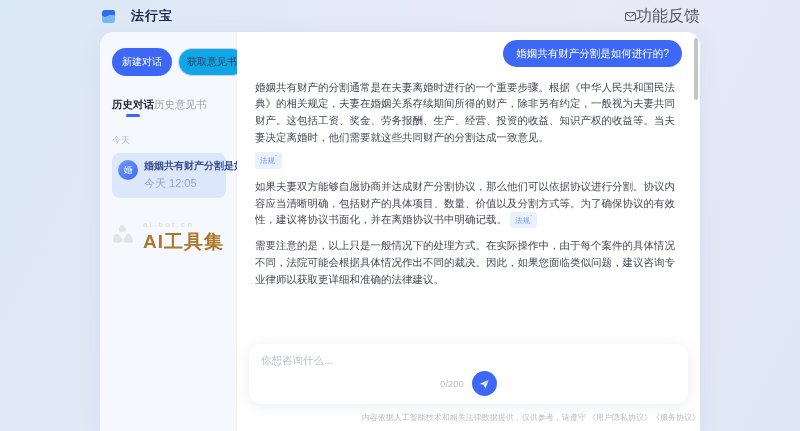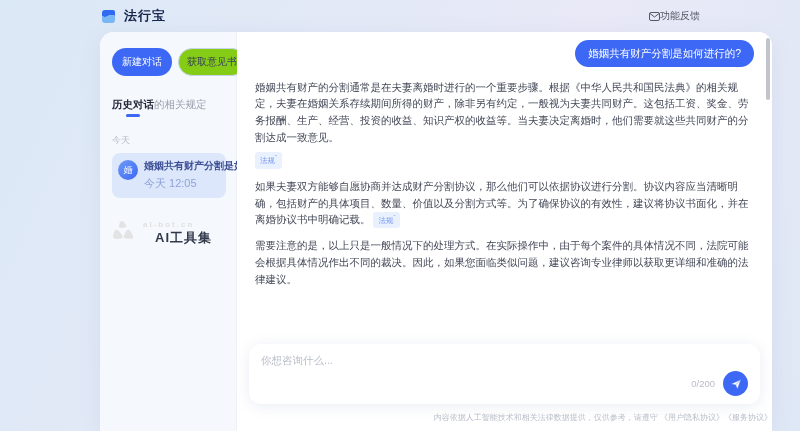"法行宝" .brand { gap: 7px -> 14px }
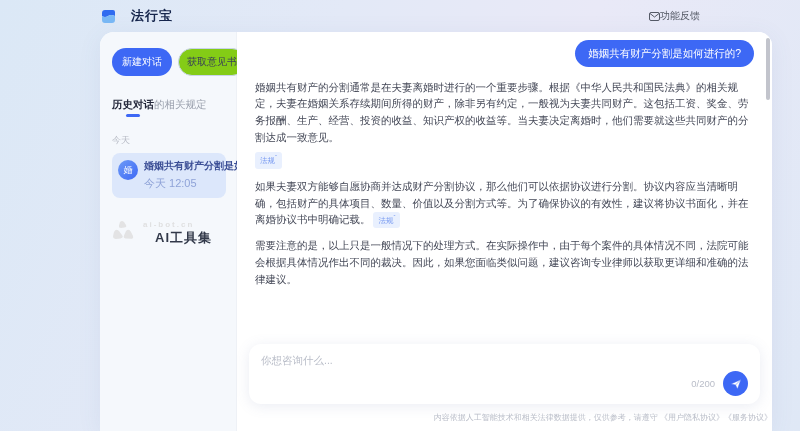"功能反馈" .feedback { font-size: 10px -> 16px }
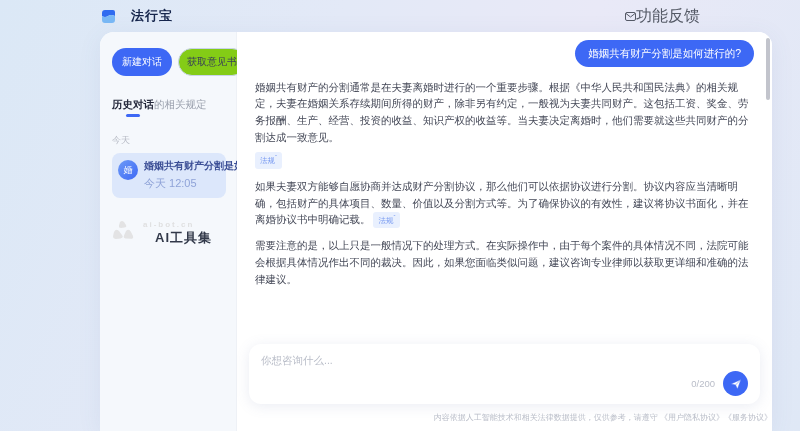"新建对话" .card { width: 672px -> 600px }
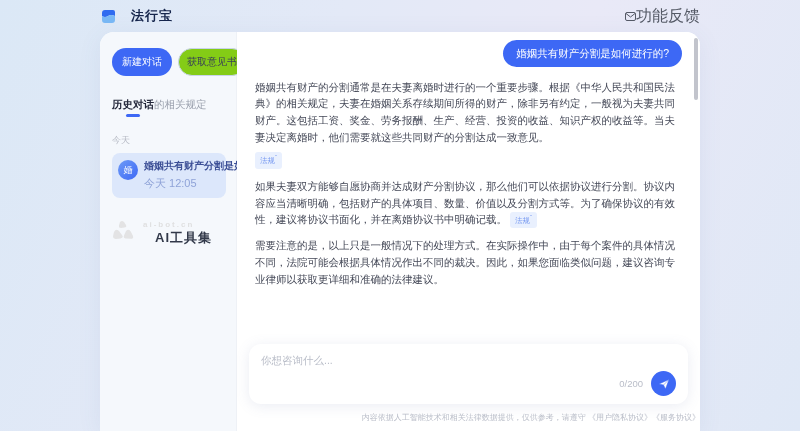"获取意见书" .btn-outline { background: #84cc16 -> #0ea5e9 }
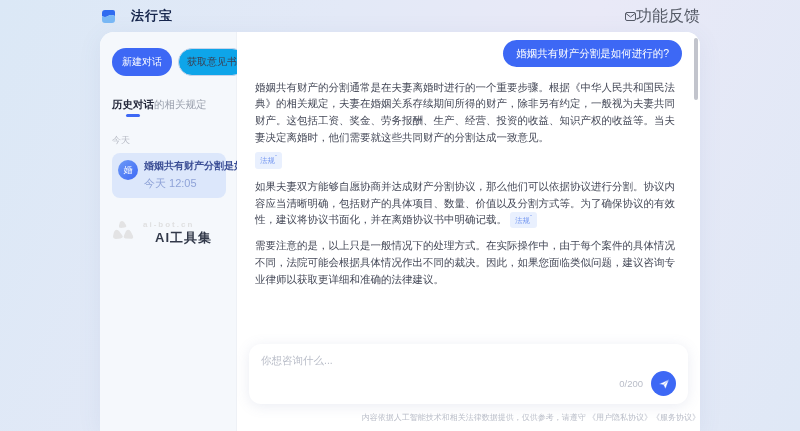"的相关规定" div.side-tab { text: 的相关规定 -> 历史意见书 }
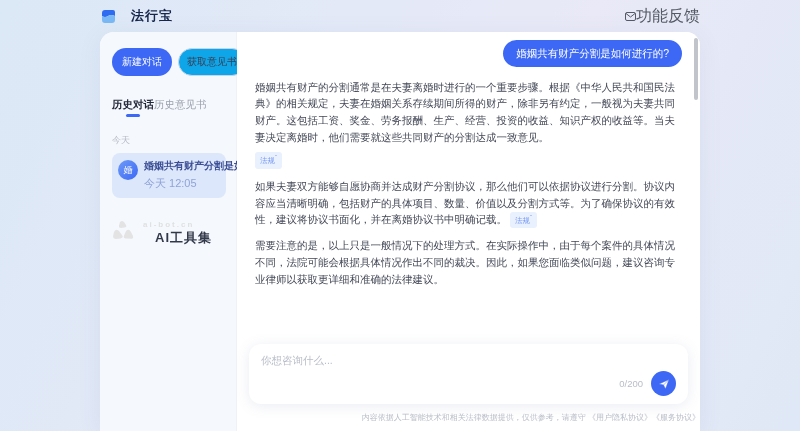"AI工具集" .wm-text2 { color: #0f172a -> #a16207; font-size: 13px -> 19px; margin-left: 12px -> none }
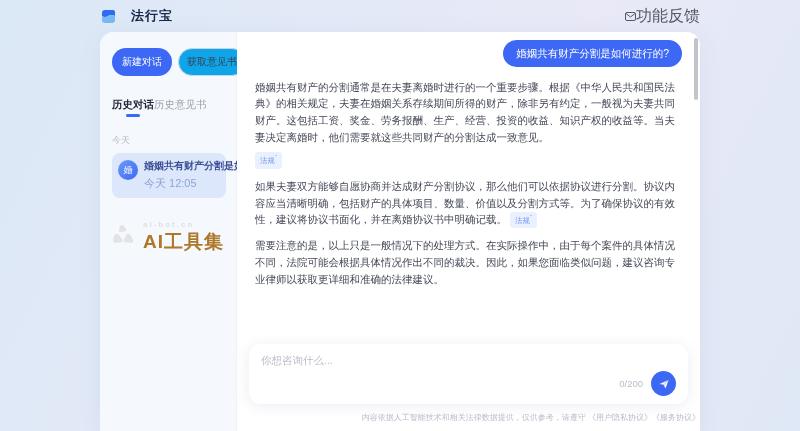"你想咨询什么..." .composer { align-items: none -> center }
